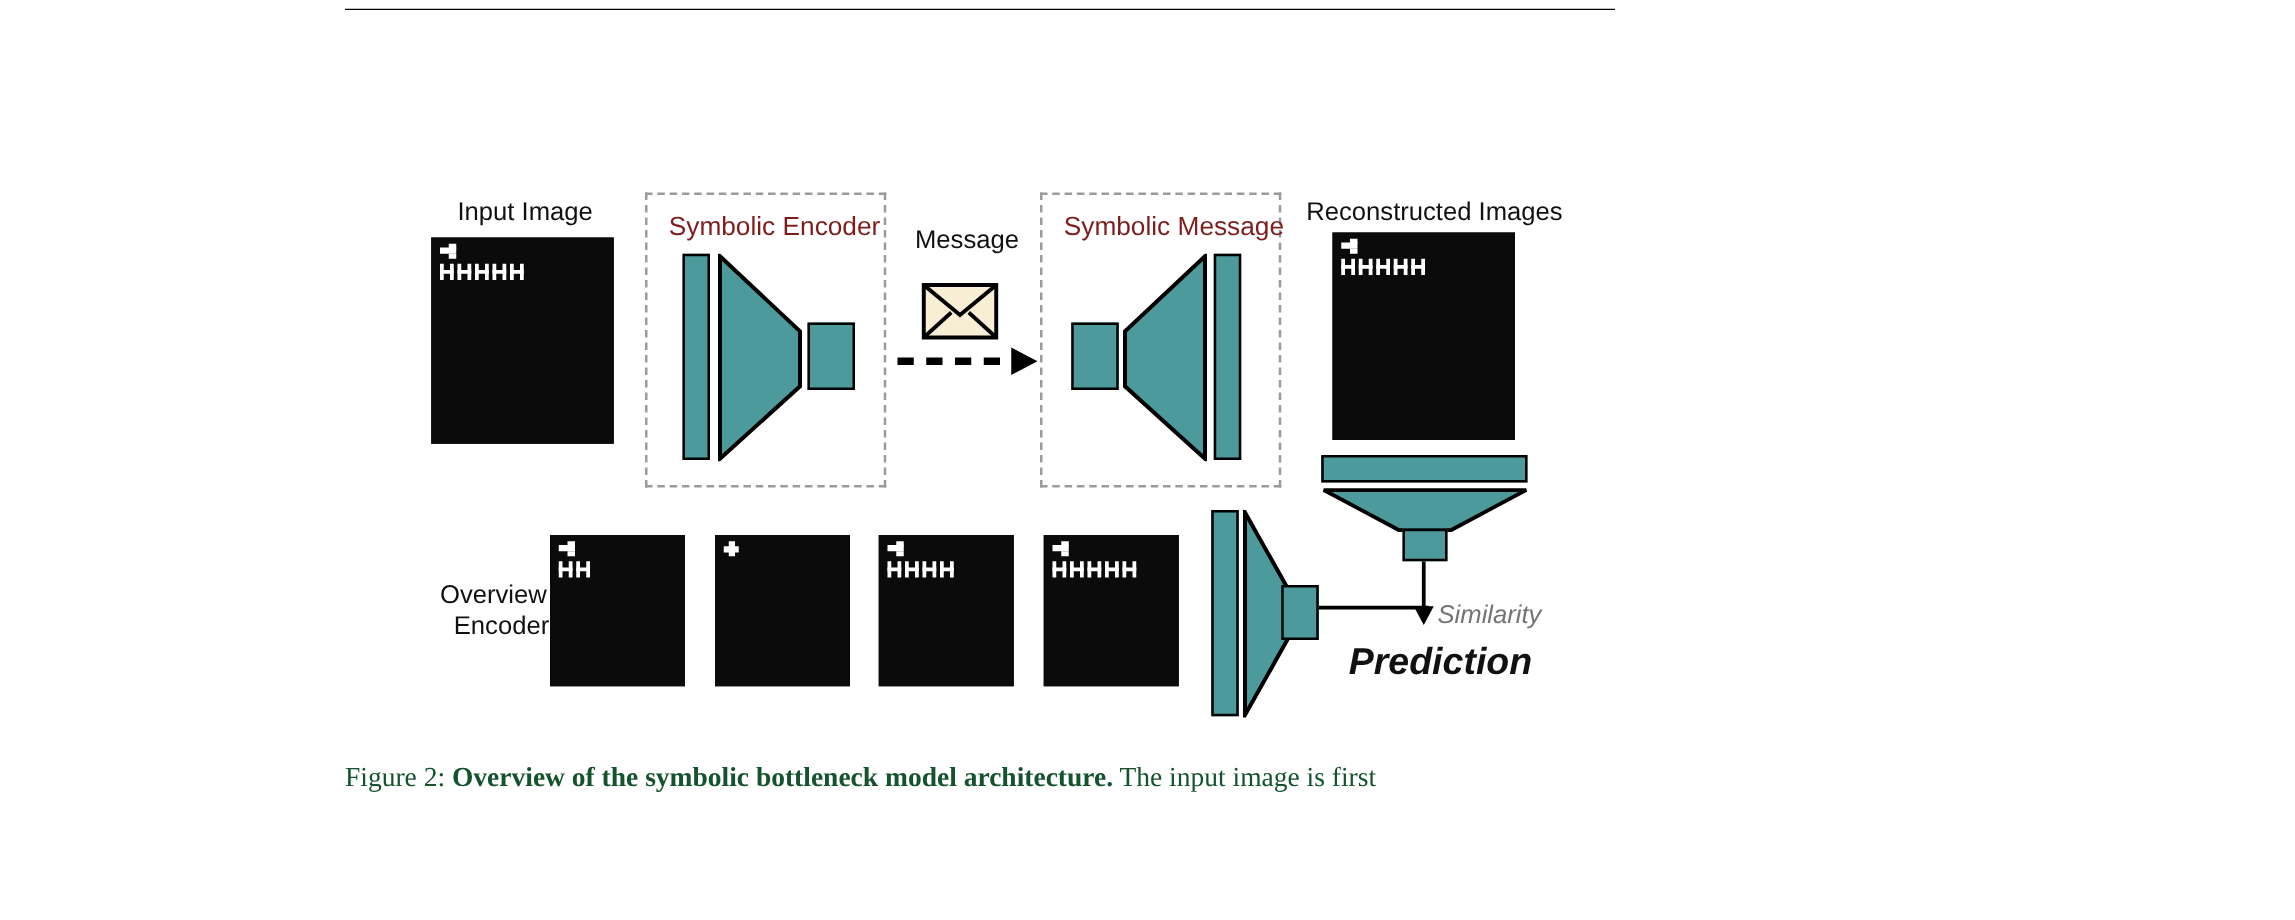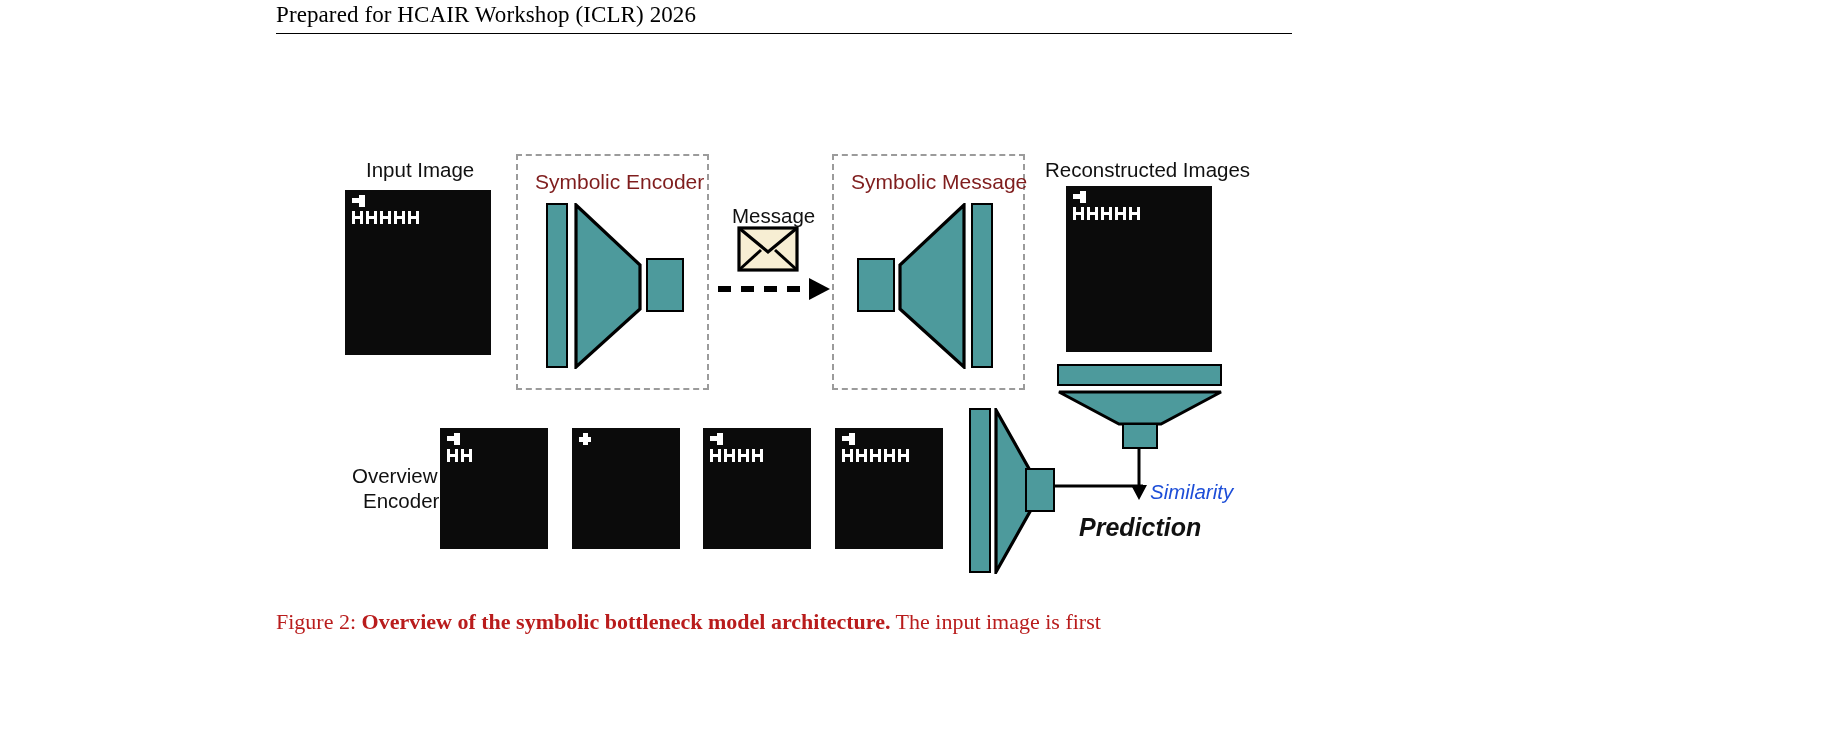"Prepared for HCAIR Workshop (ICLR)" div.header-text { html: <div>Prepared for HCAIR Workshop (ICLR) 2026</div> -> none }
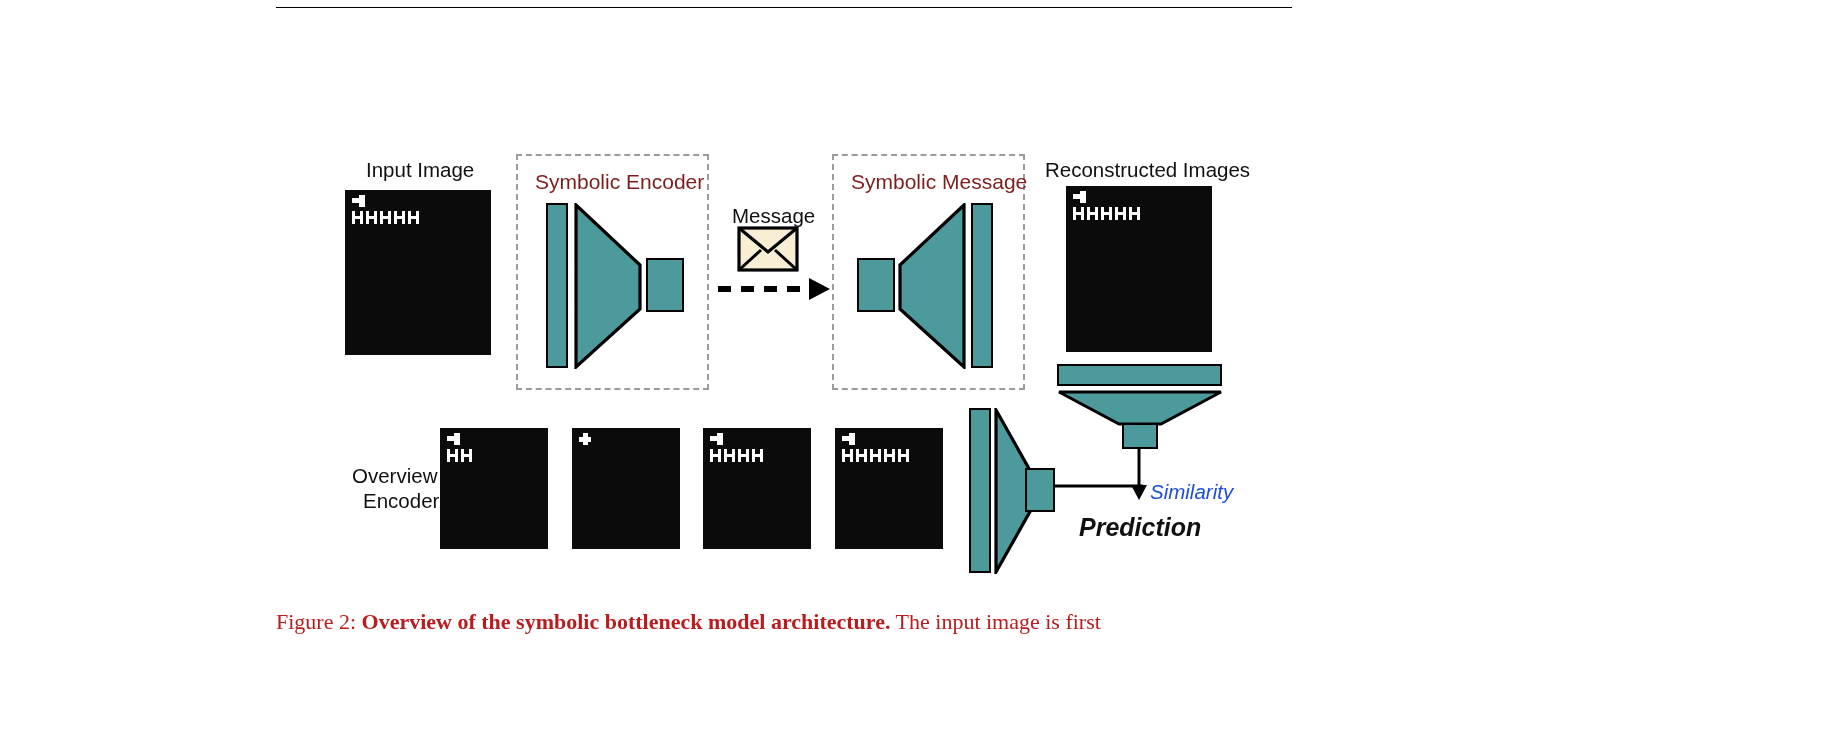"Message" div.lbl { top: 204px -> 180px }
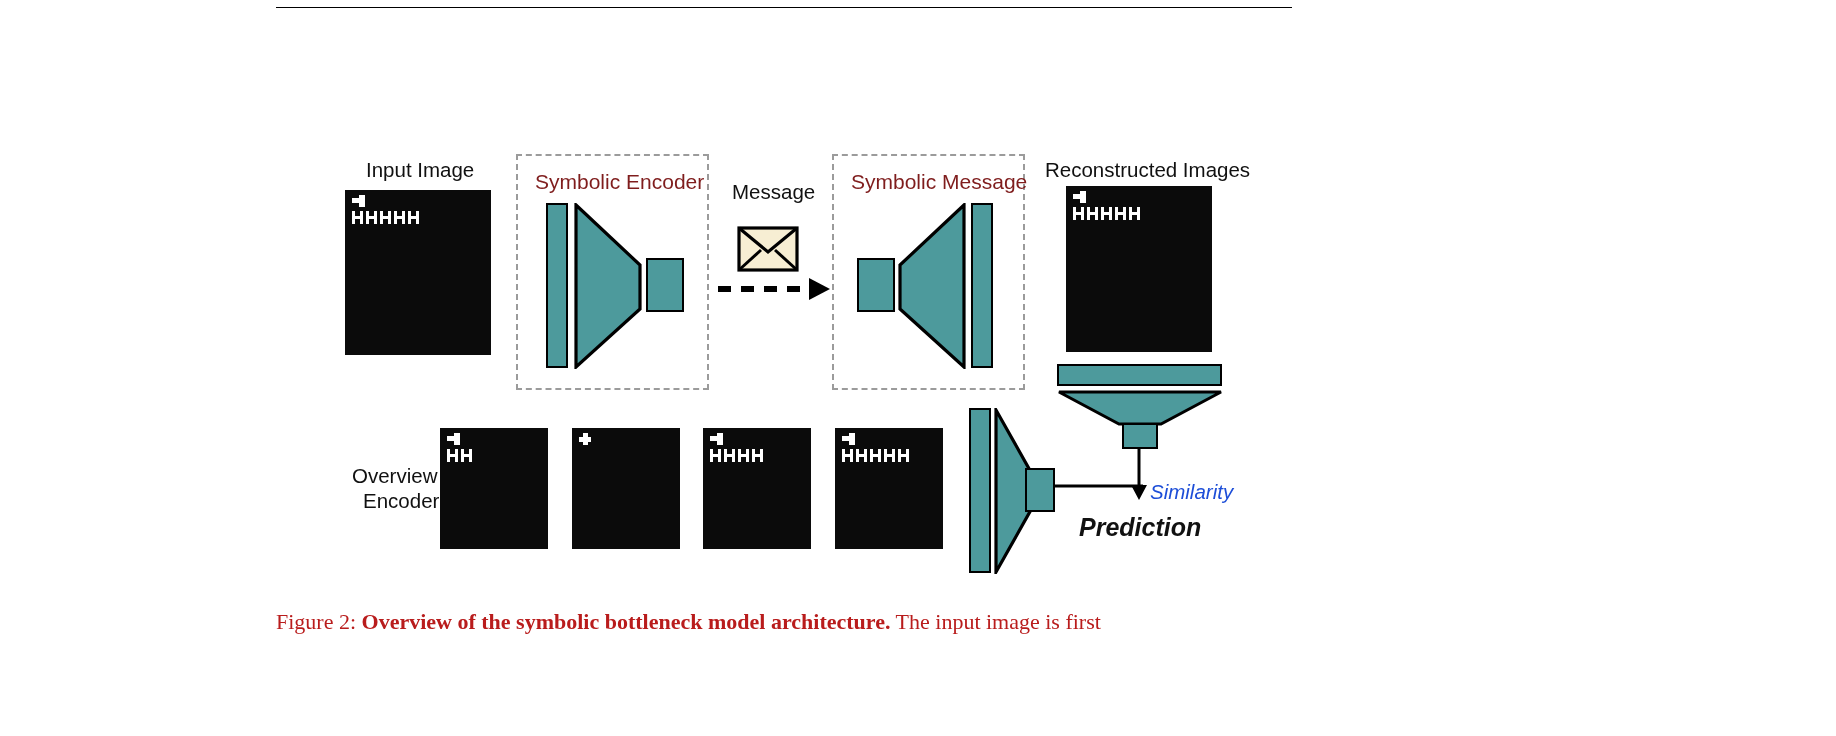"Similarity" .ital { color: #1d4ed8 -> #737373 }
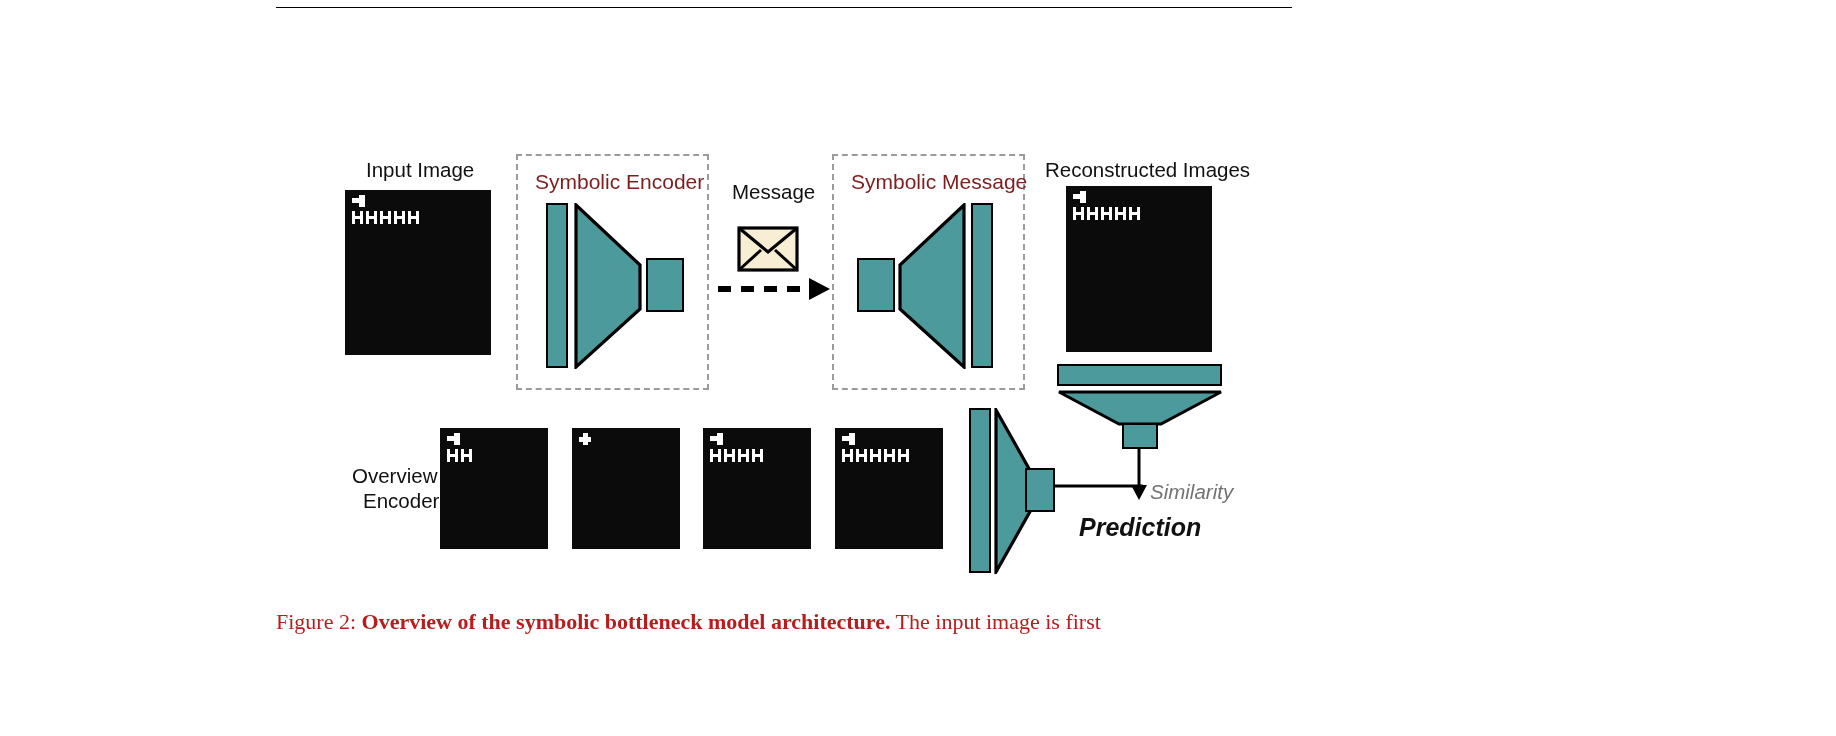"Prediction" .pred { font-size: 25px -> 30px }
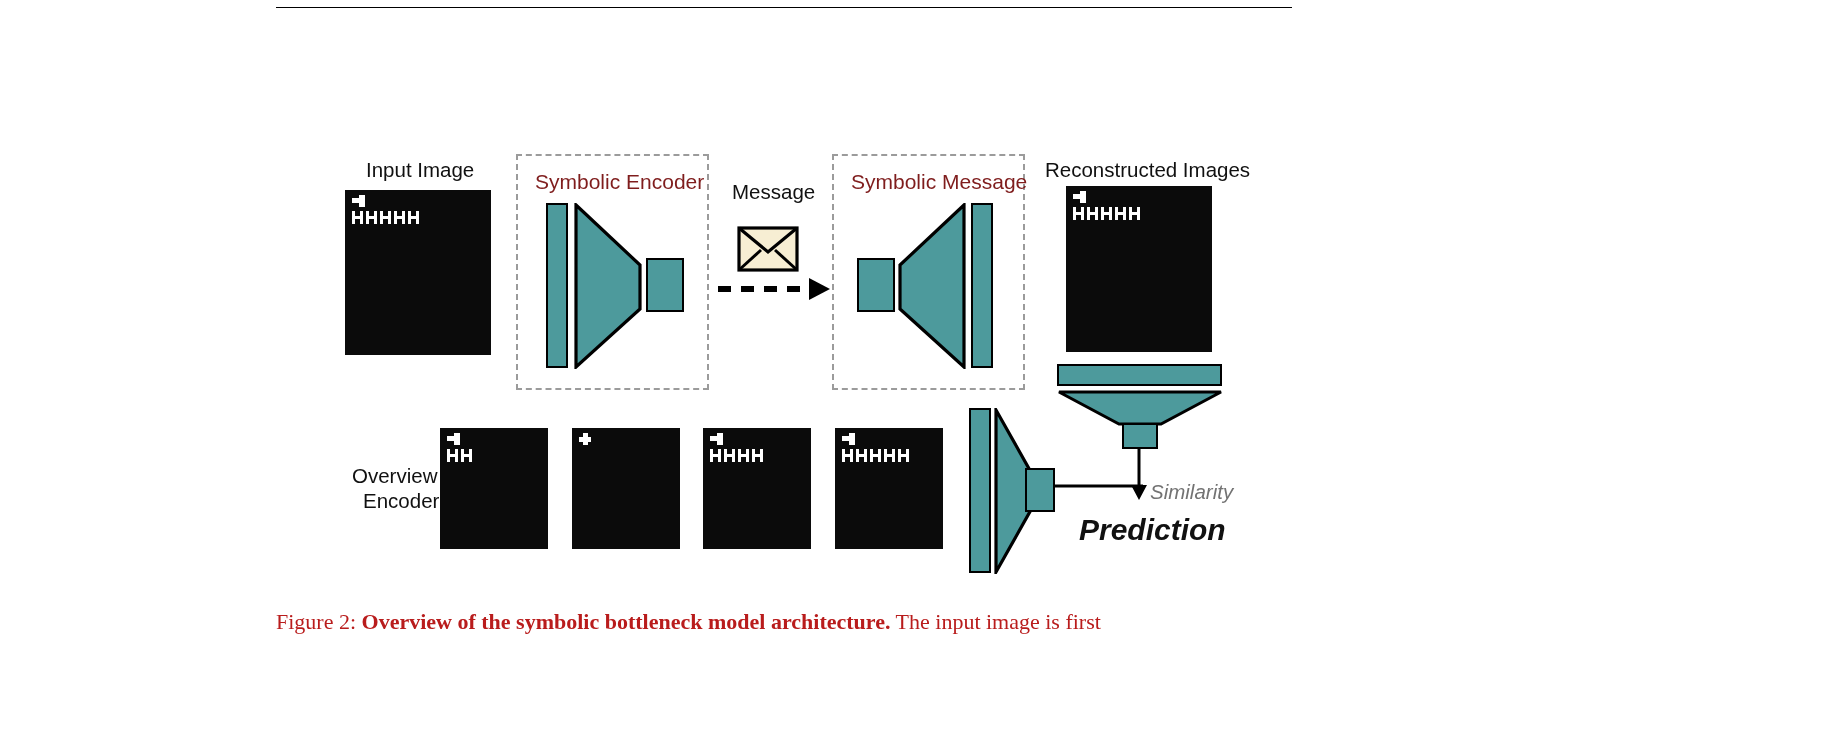"Figure 2: Overview of the" #caption { color: #b91c1c -> #14532d }
